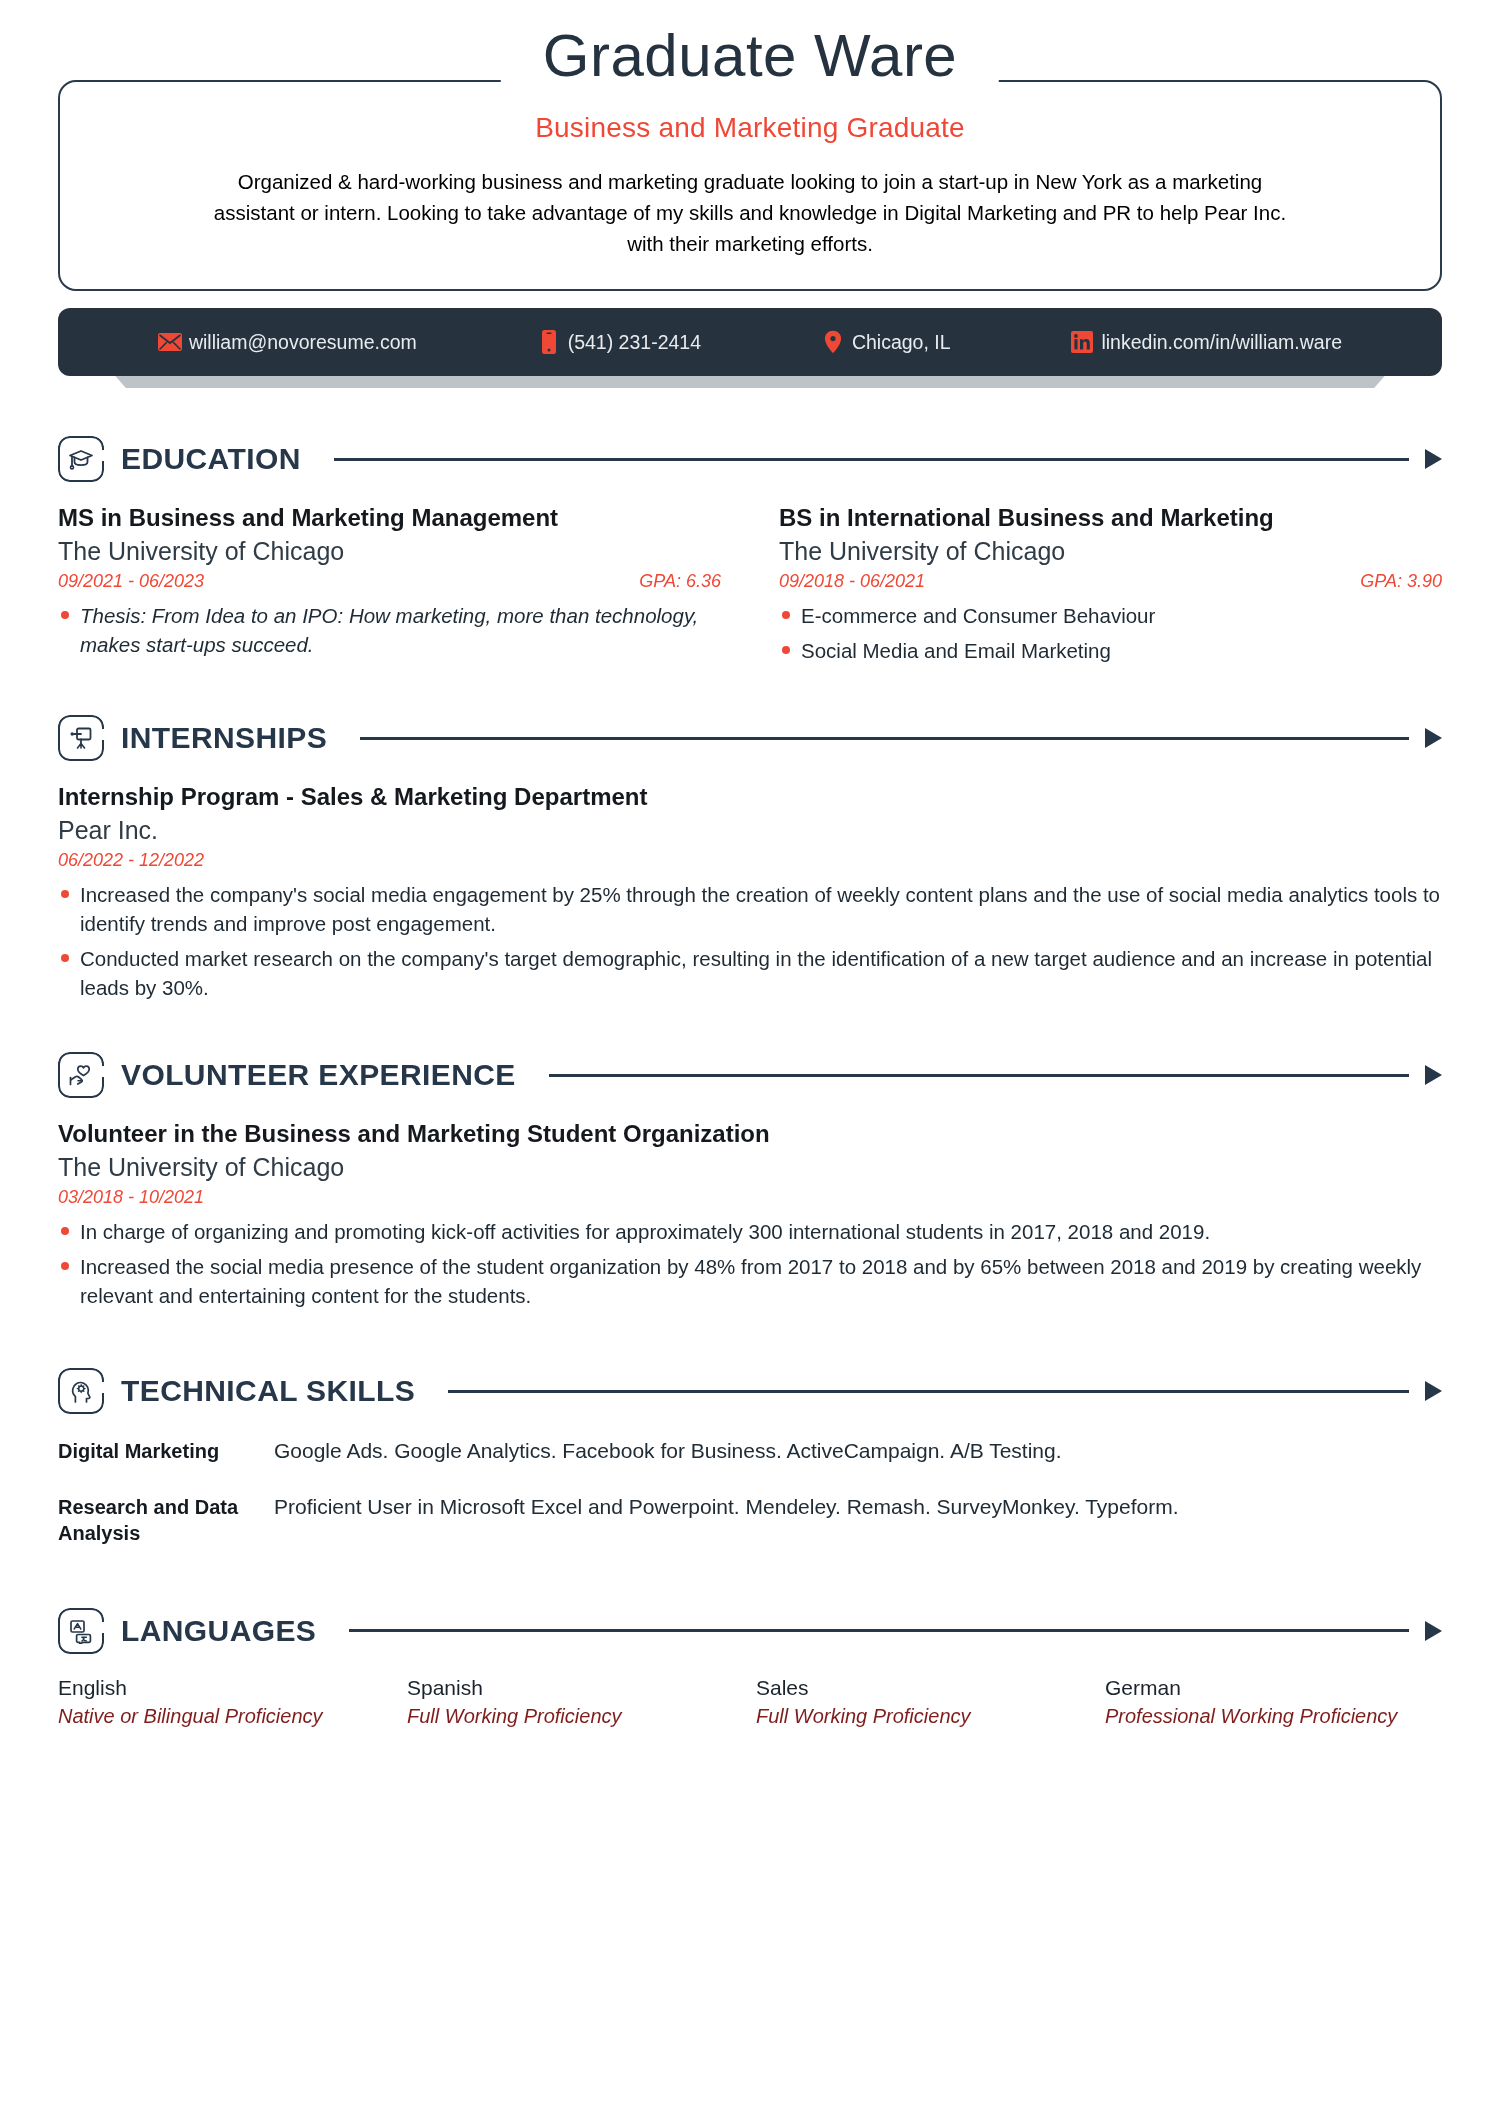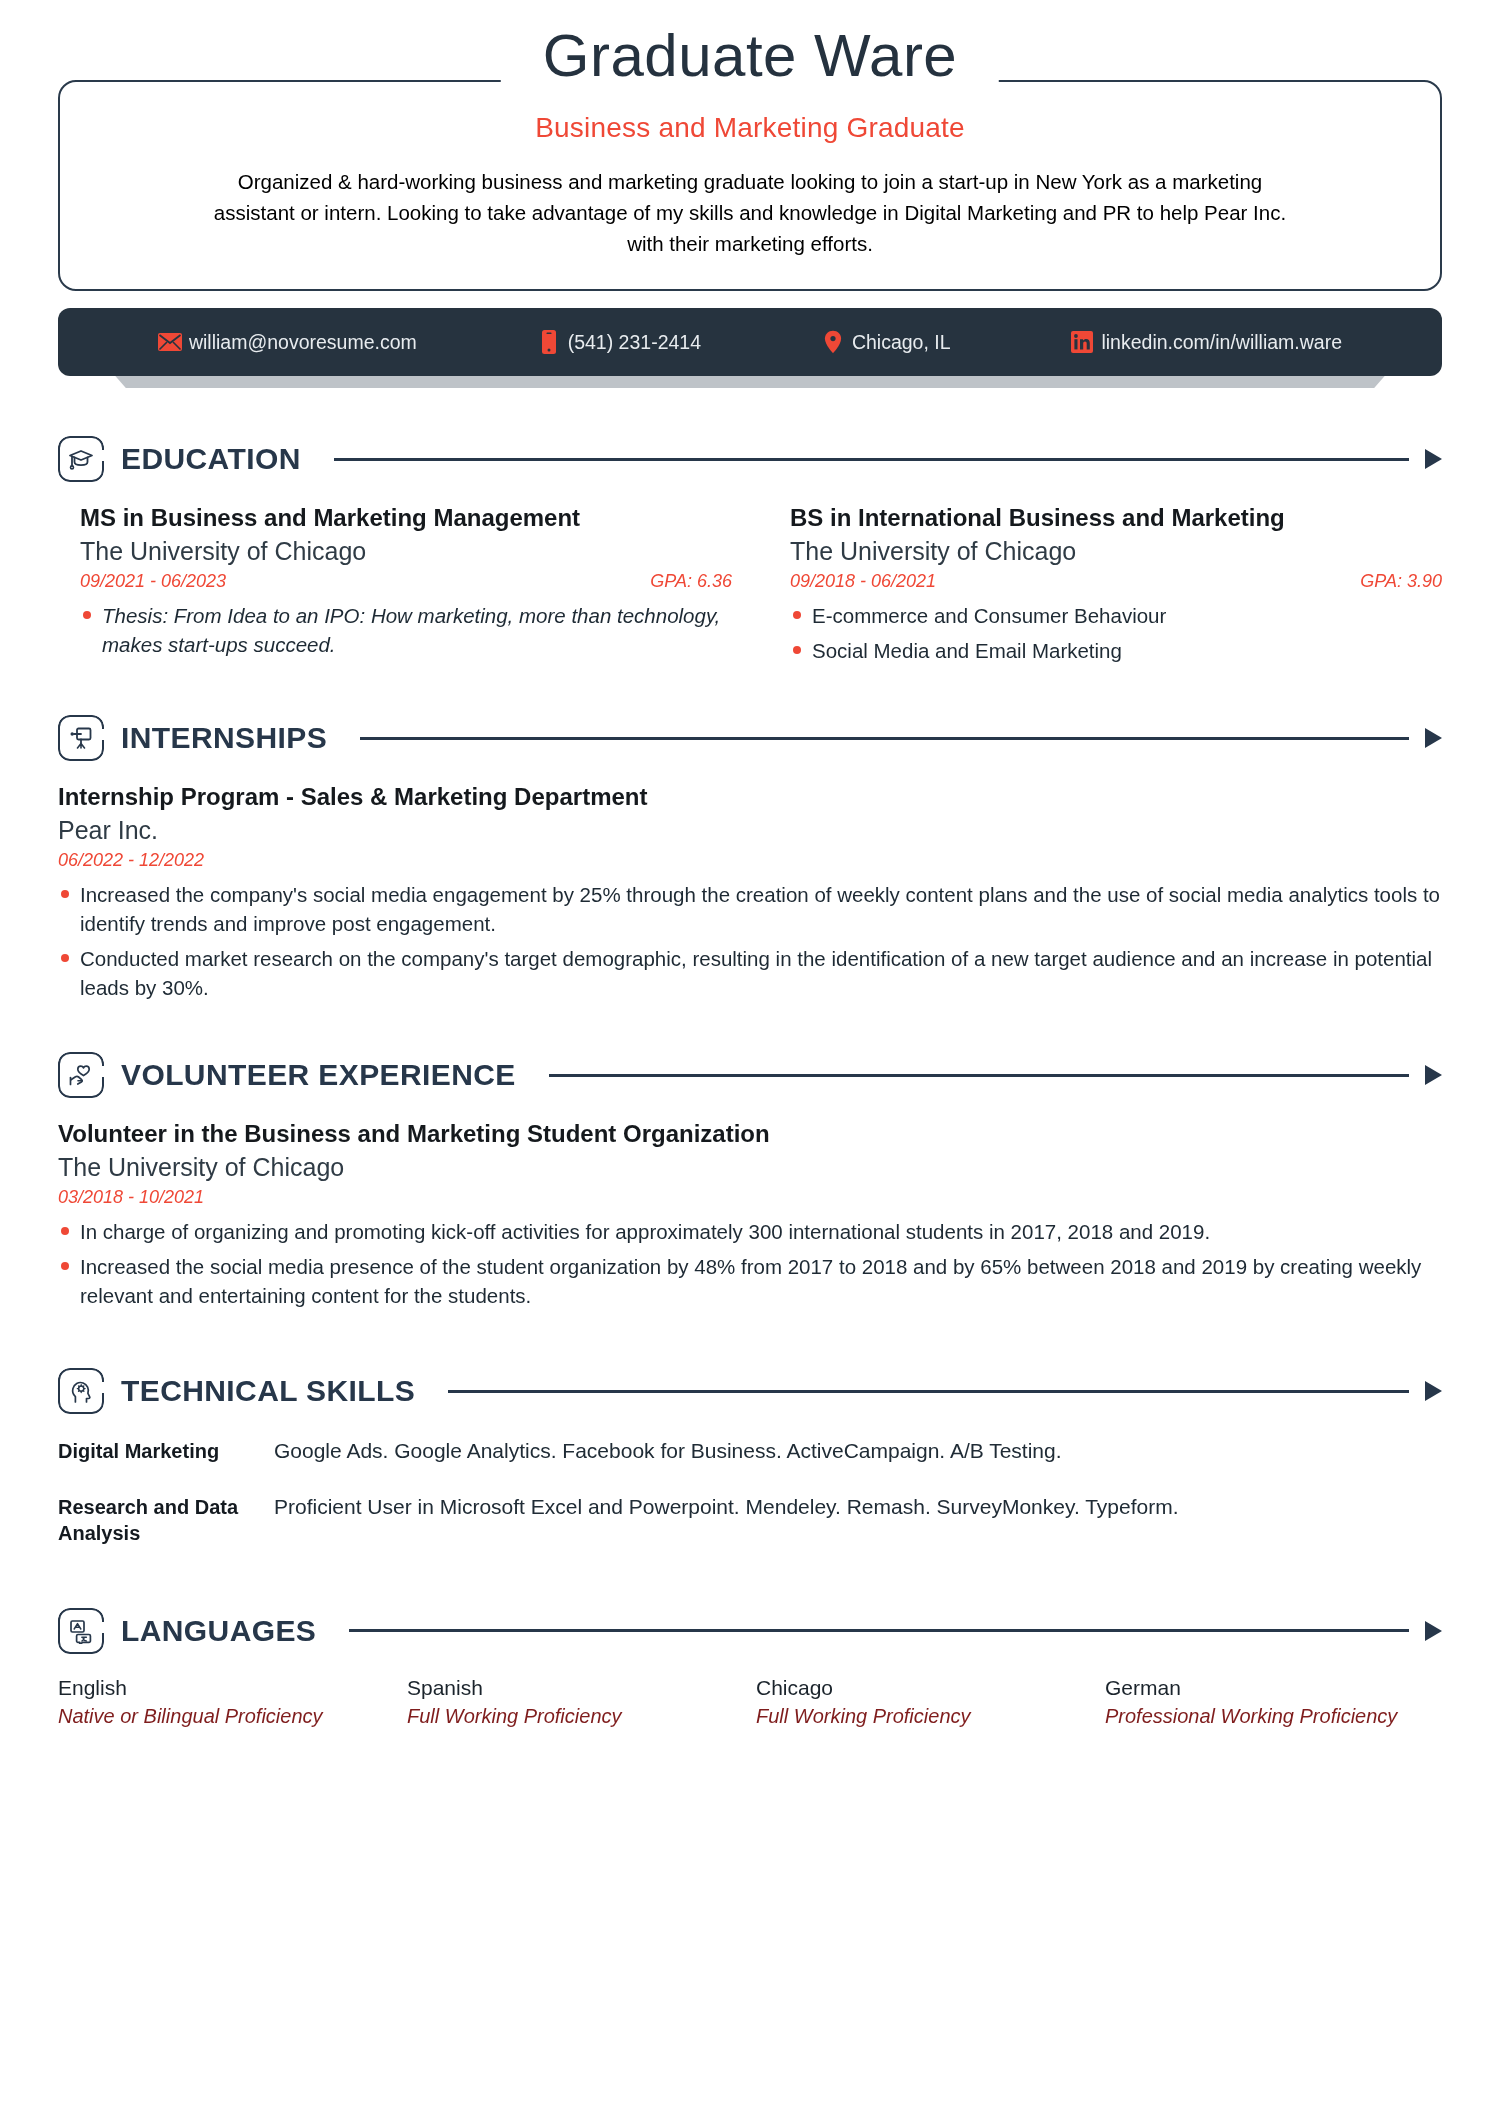"MS in Business and Marketing" .sp-edu { margin-left: 22px -> none }
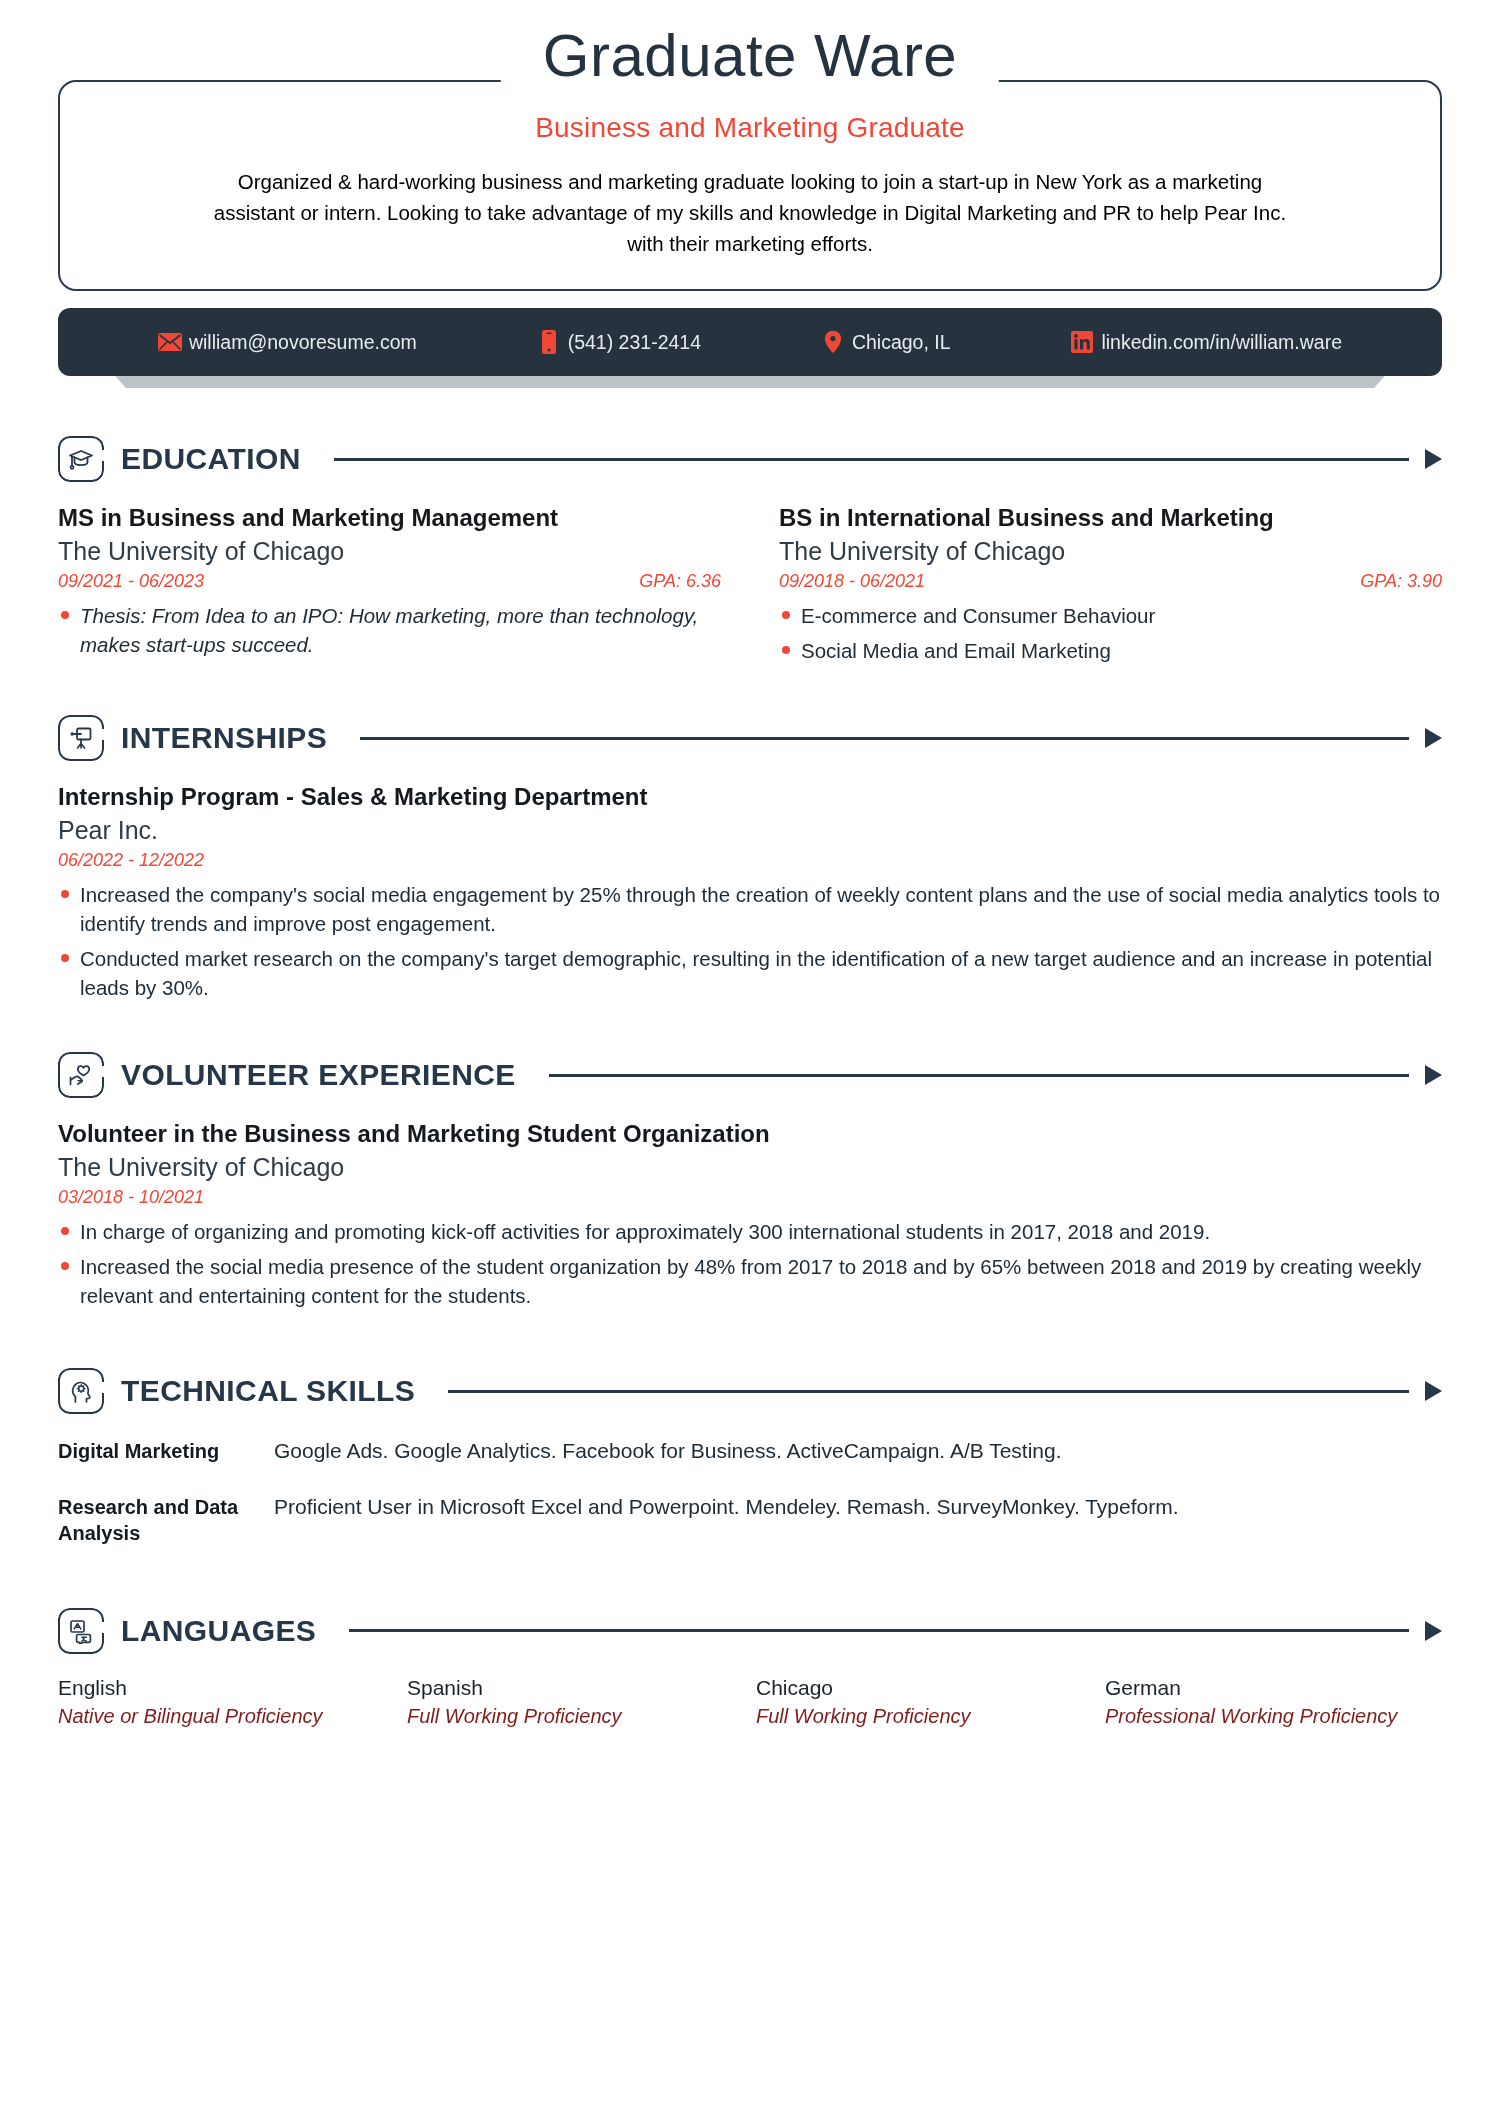"Chicago" div.lang-name { text: Chicago -> Sales }
